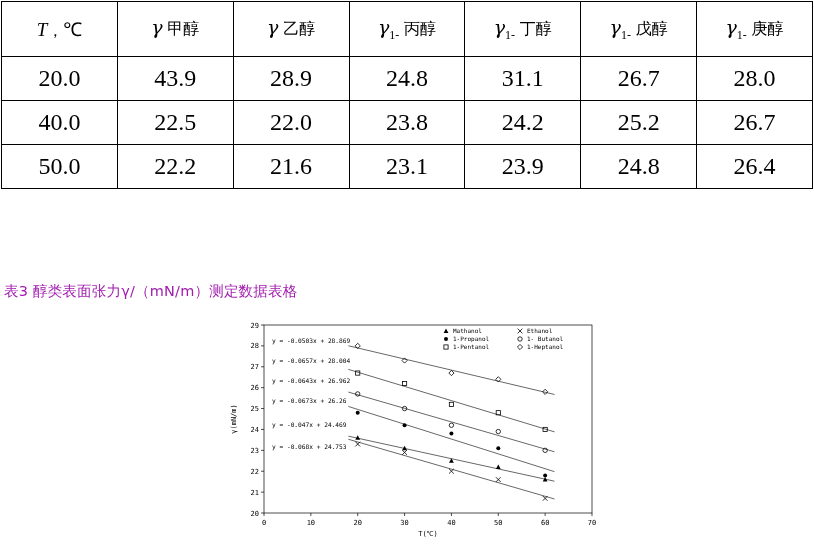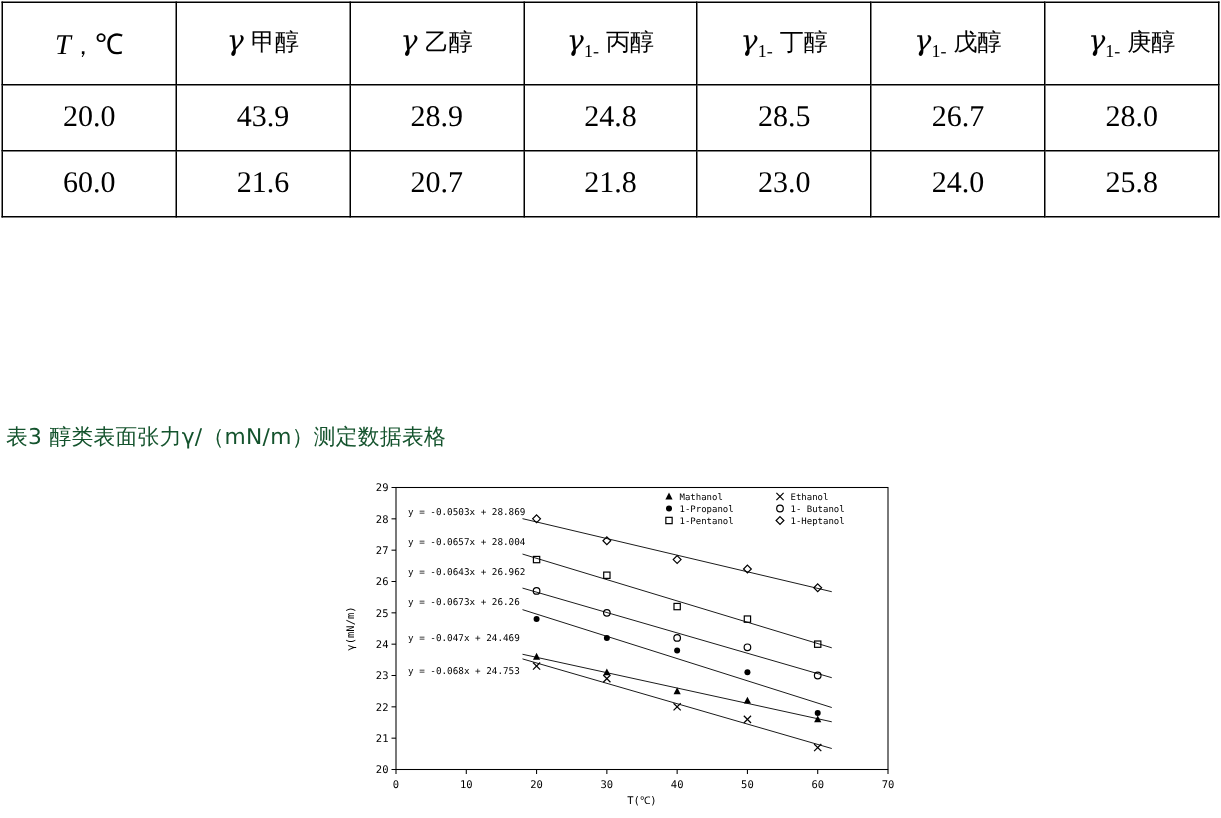"20.0" table.data-table td { font-size: 20px -> 24px }
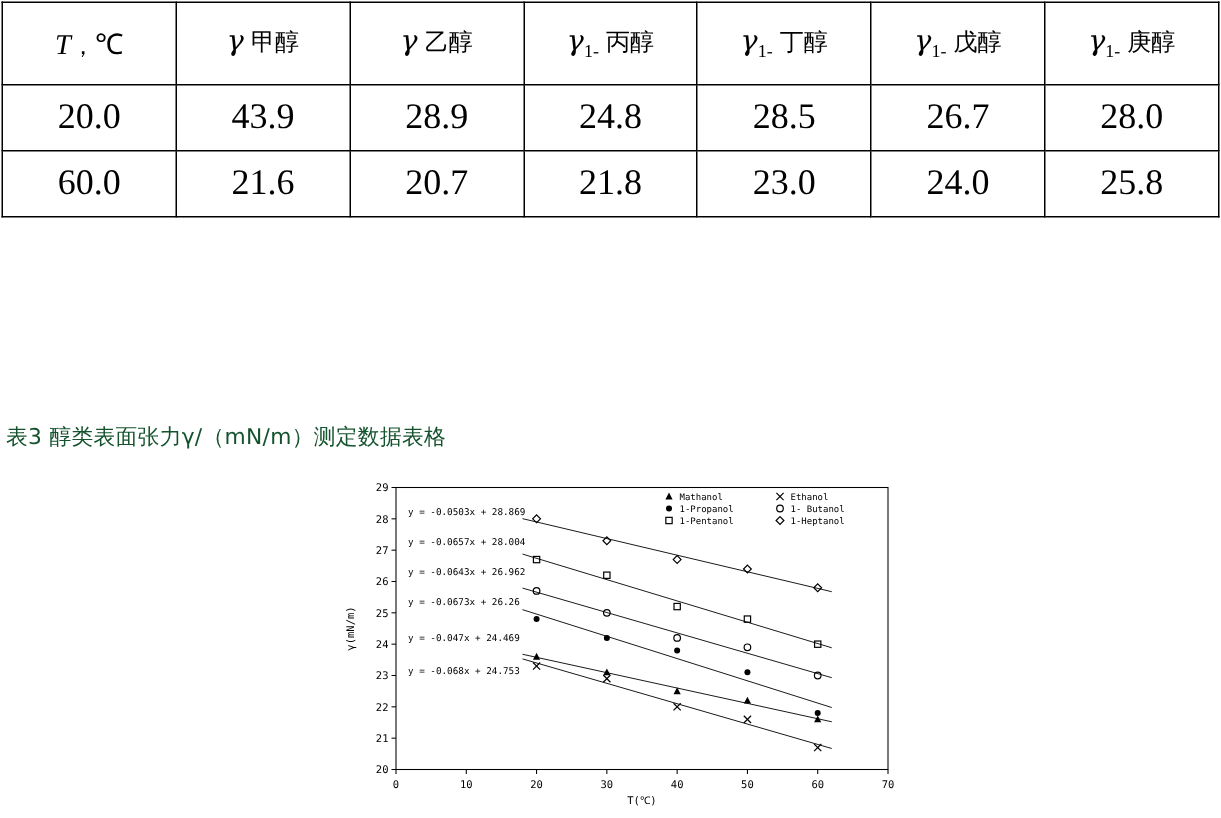"28.5" td { text: 28.5 -> 31.1 }
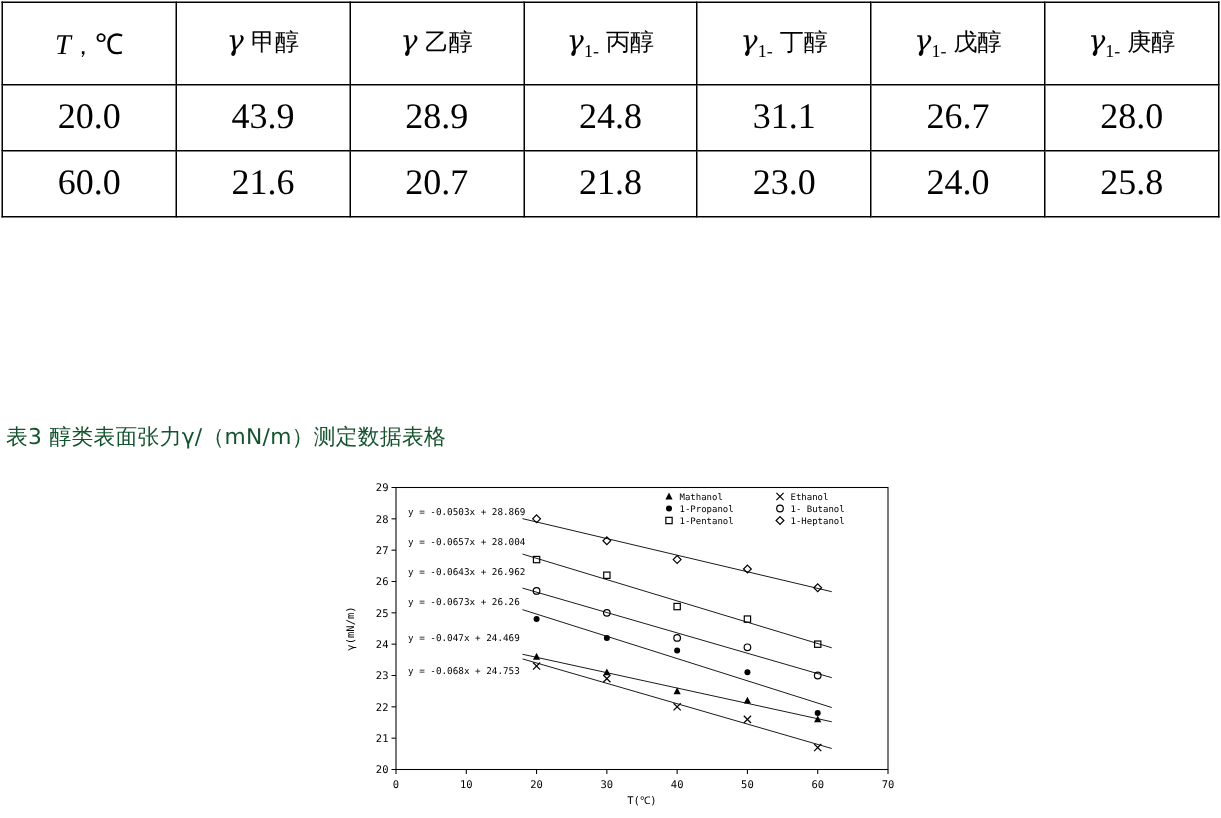"40.0" tr { html: none -> <tr> <td>40.0</td> <td>22.5</td> <td>22.0</td> <td>23.8</td> <td>24.2</td> <td>25.2</td> <td>26.7</td> </tr> }
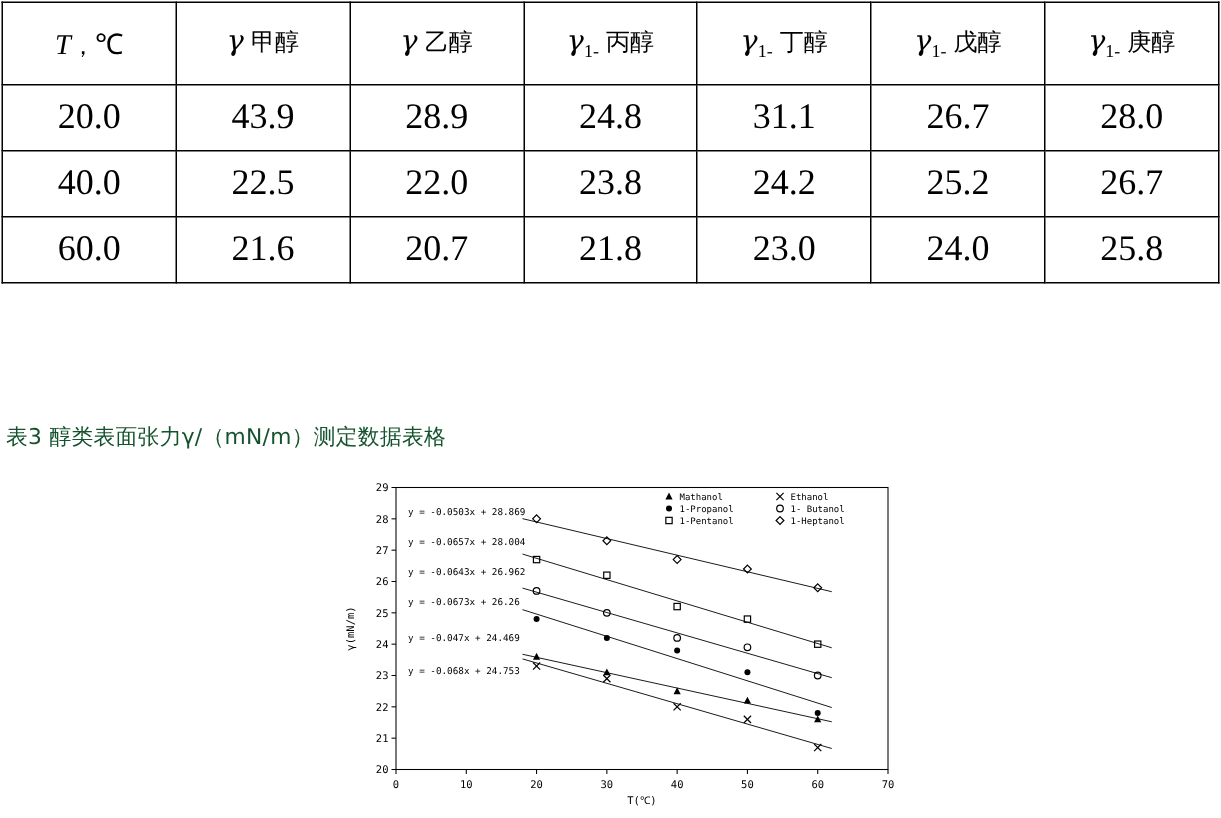"50.0" tr { html: none -> <tr> <td>50.0</td> <td>22.2</td> <td>21.6</td> <td>23.1</td> <td>23.9</td> <td>24.8</td> <td>26.4</td> </tr> }
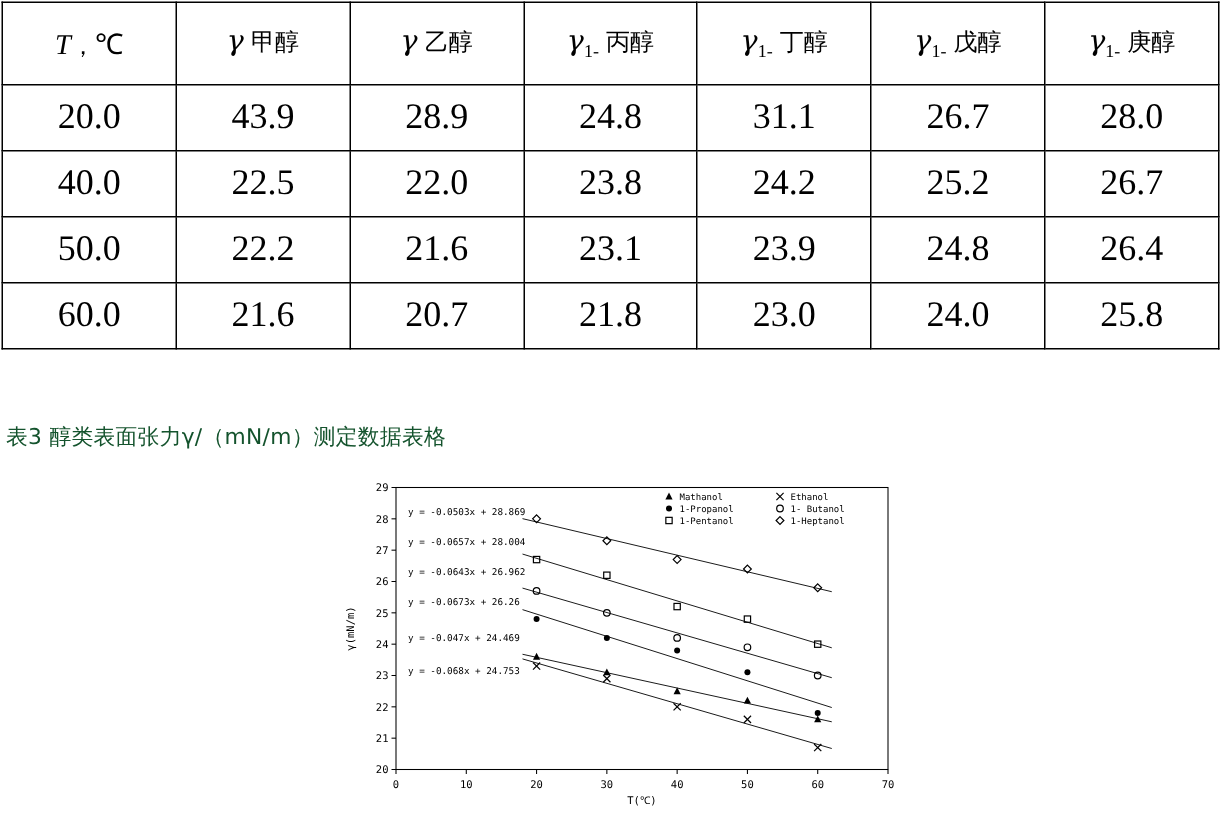"60.0" tr { html: <tr> <td>60.0</td> <td>21.6</td> <td>20.7</td> <td>21.8</td> <td>23.0</td> <td>24.0</td> <td>25.8</td> </tr> -> none }
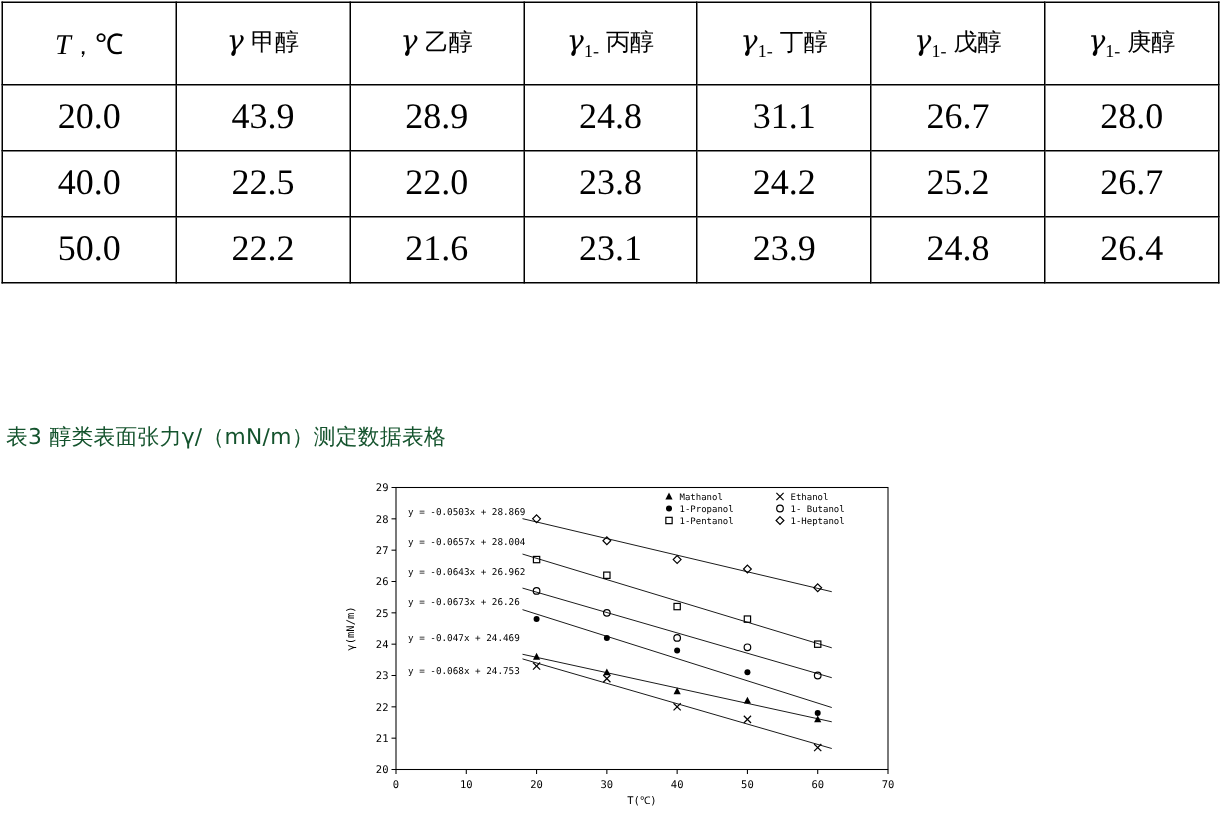"表3 醇类表面张力γ/（mN/m）测定数据表格" .caption { color: #14532d -> #a21caf }
